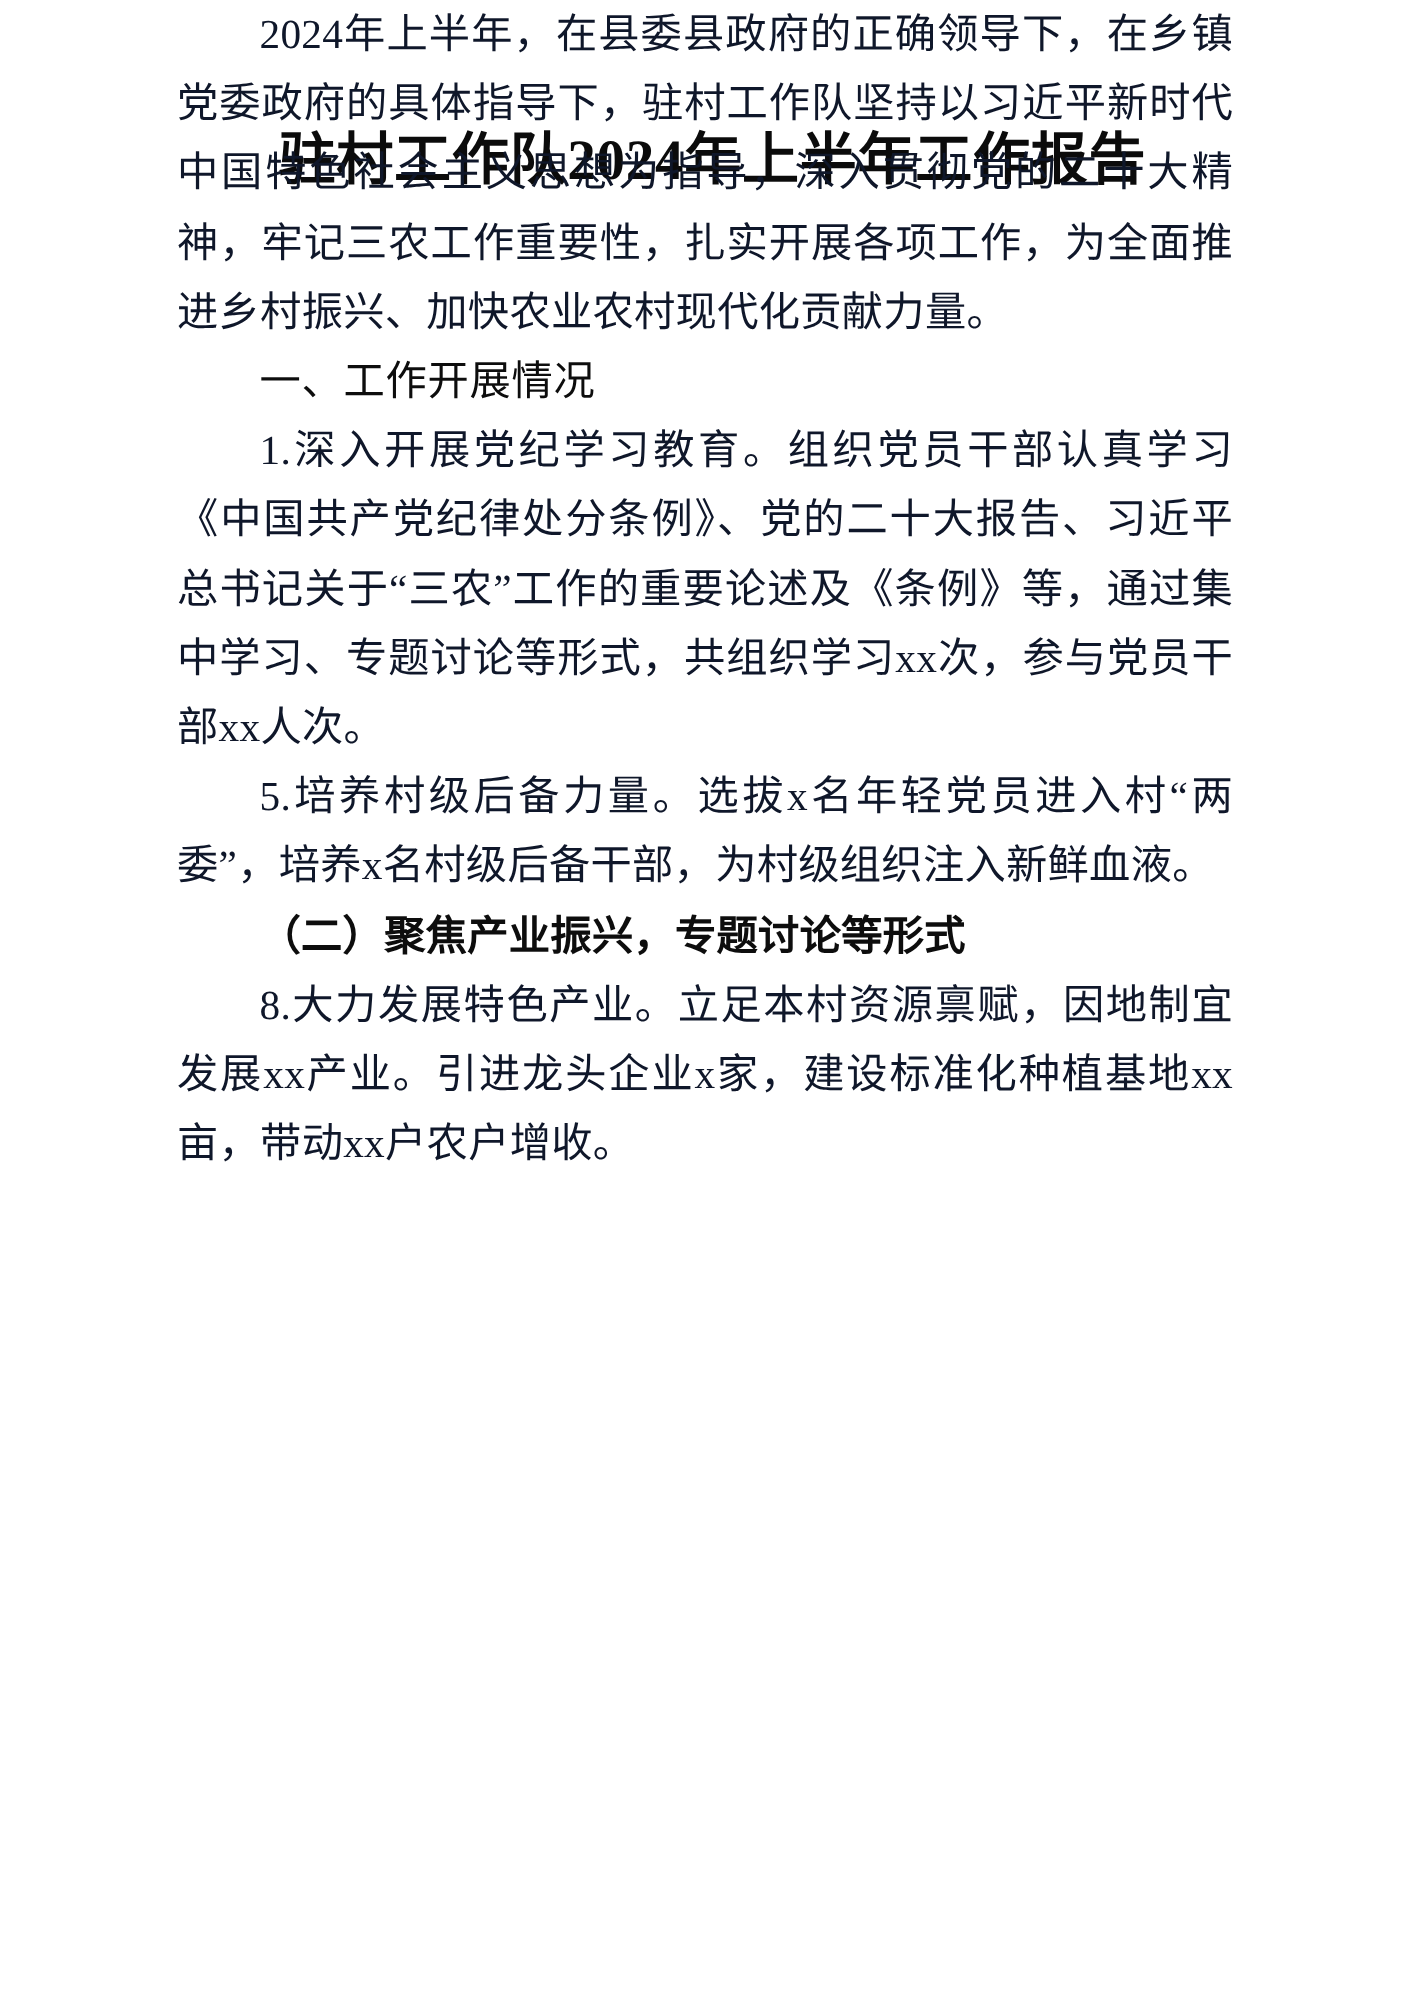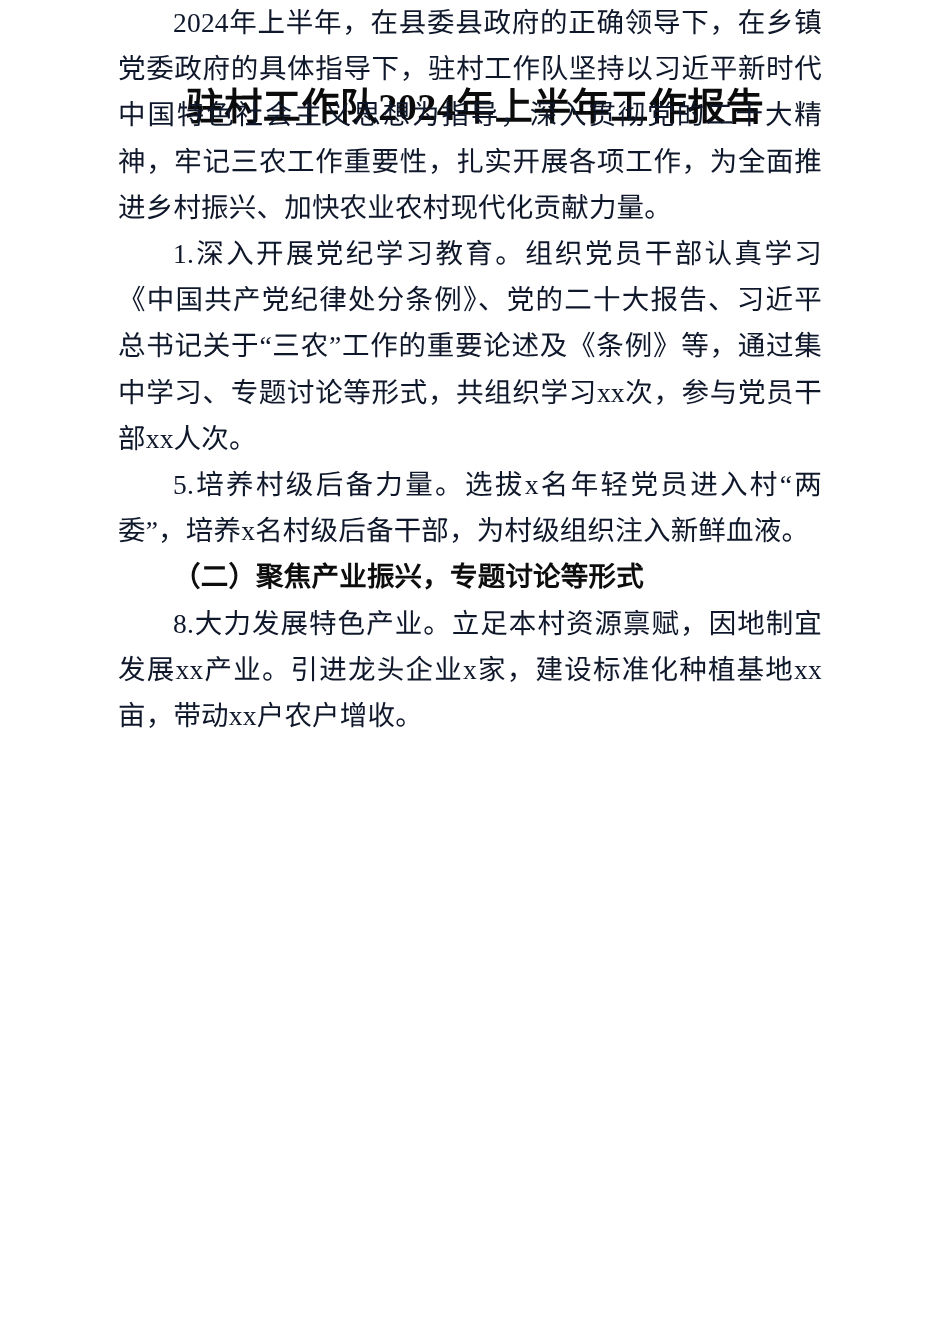"一、工作开展情况" p.ln { html: none -> <p>一、工作开展情况</p> }
